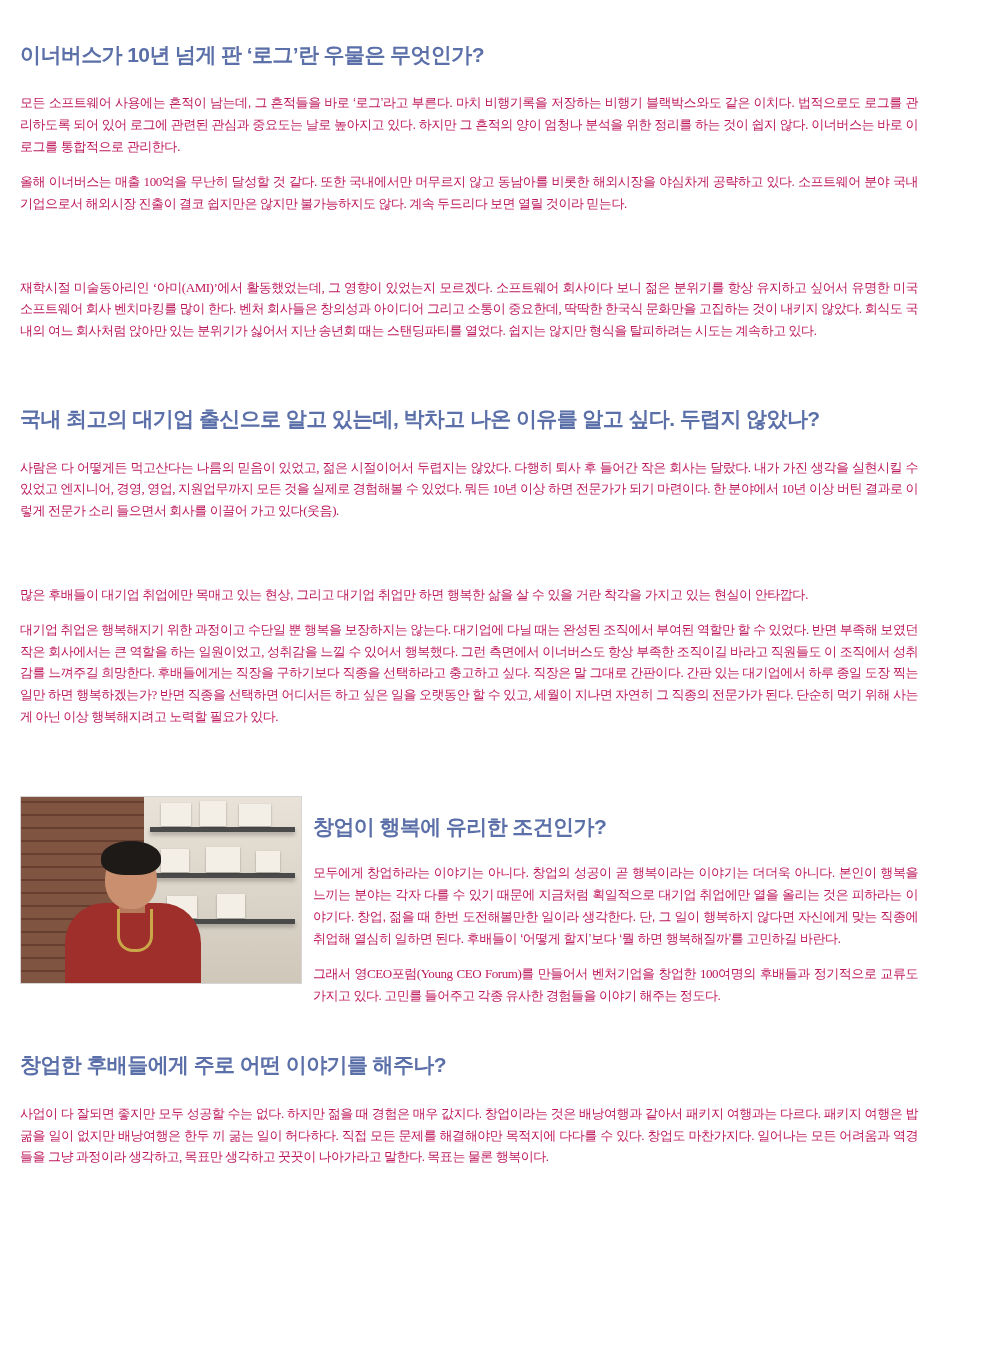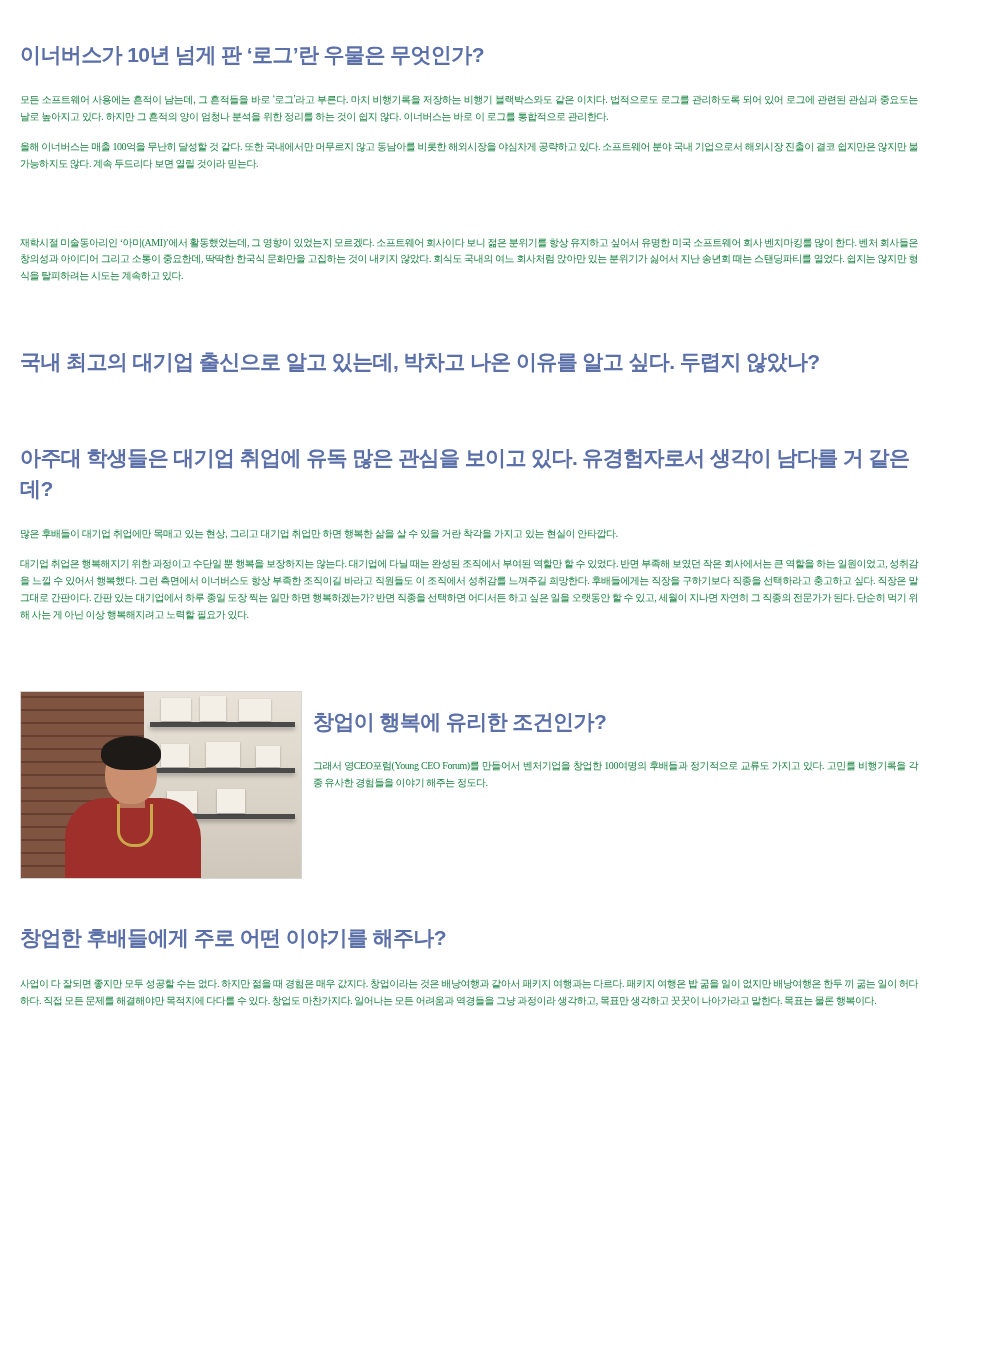"모든 소프트웨어 사용에는 흔적이 남는데," .answer { color: #15803d -> #be185d; font-size: 10px -> 13px }
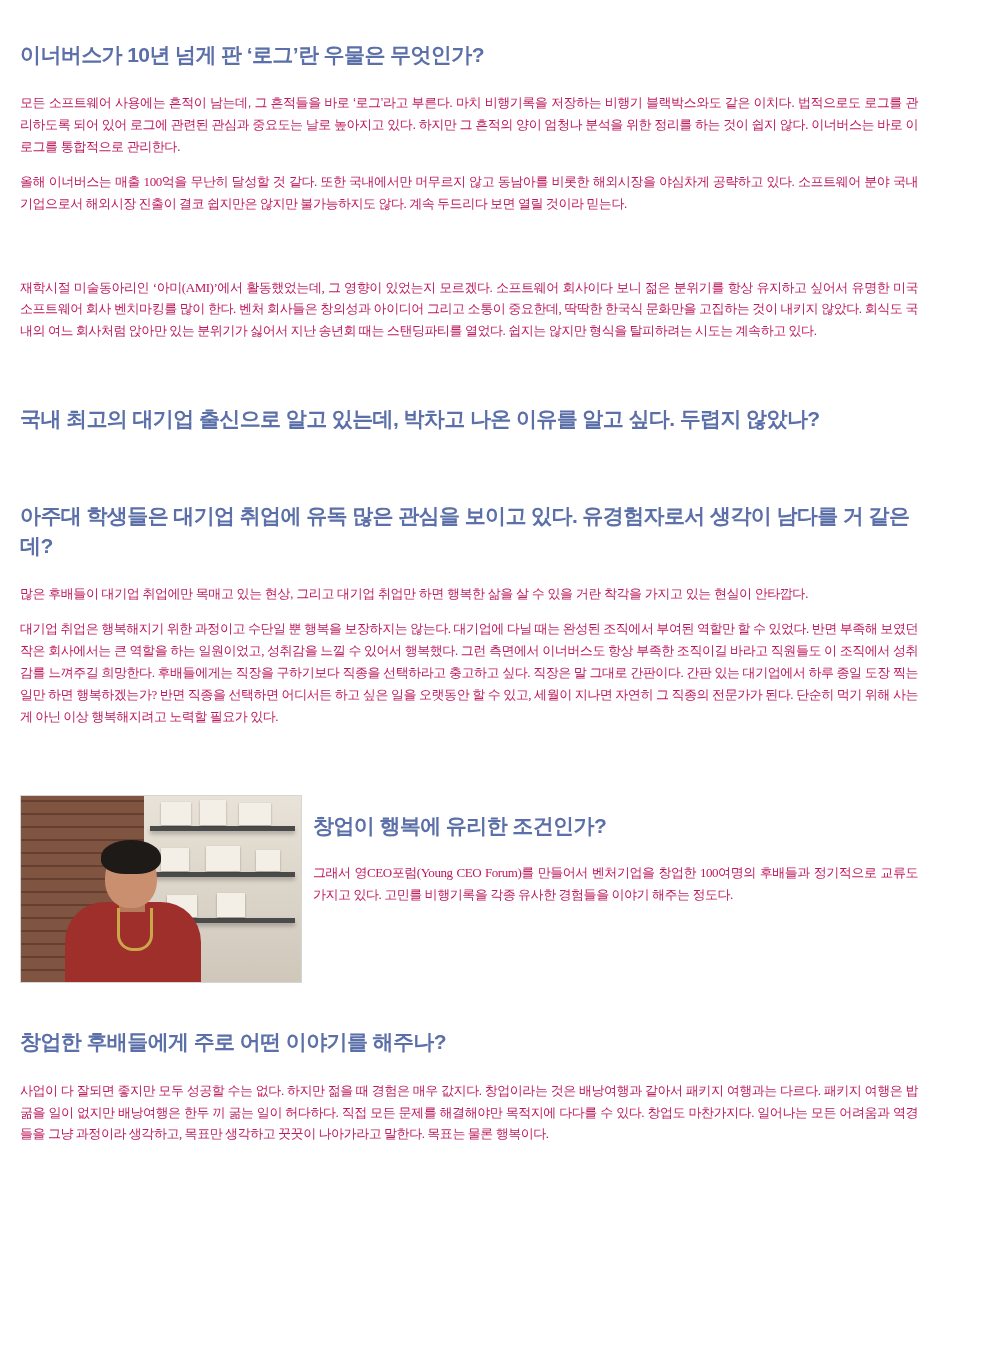"사람은 다 어떻게든 먹고산다는 나름의" p.answer { html: none -> <p>사람은 다 어떻게든 먹고산다는 나름의 믿음이 있었고, 젊은 시절이어서 두렵지는 않았다. 다행히 퇴사 후 들어간 작은 회사는 달랐다. 내가 가진 생각을 실현시킬 수 있었고 엔지니어, 경영, 영업, 지원업무까지 모든 것을 실제로 경험해볼 수 있었다. 뭐든 10년 이상 하면 전문가가 되기 마련이다. 한 분야에서 10년 이상 버틴 결과로 이렇게 전문가 소리 들으면서 회사를 이끌어 가고 있다(웃음).</p> }
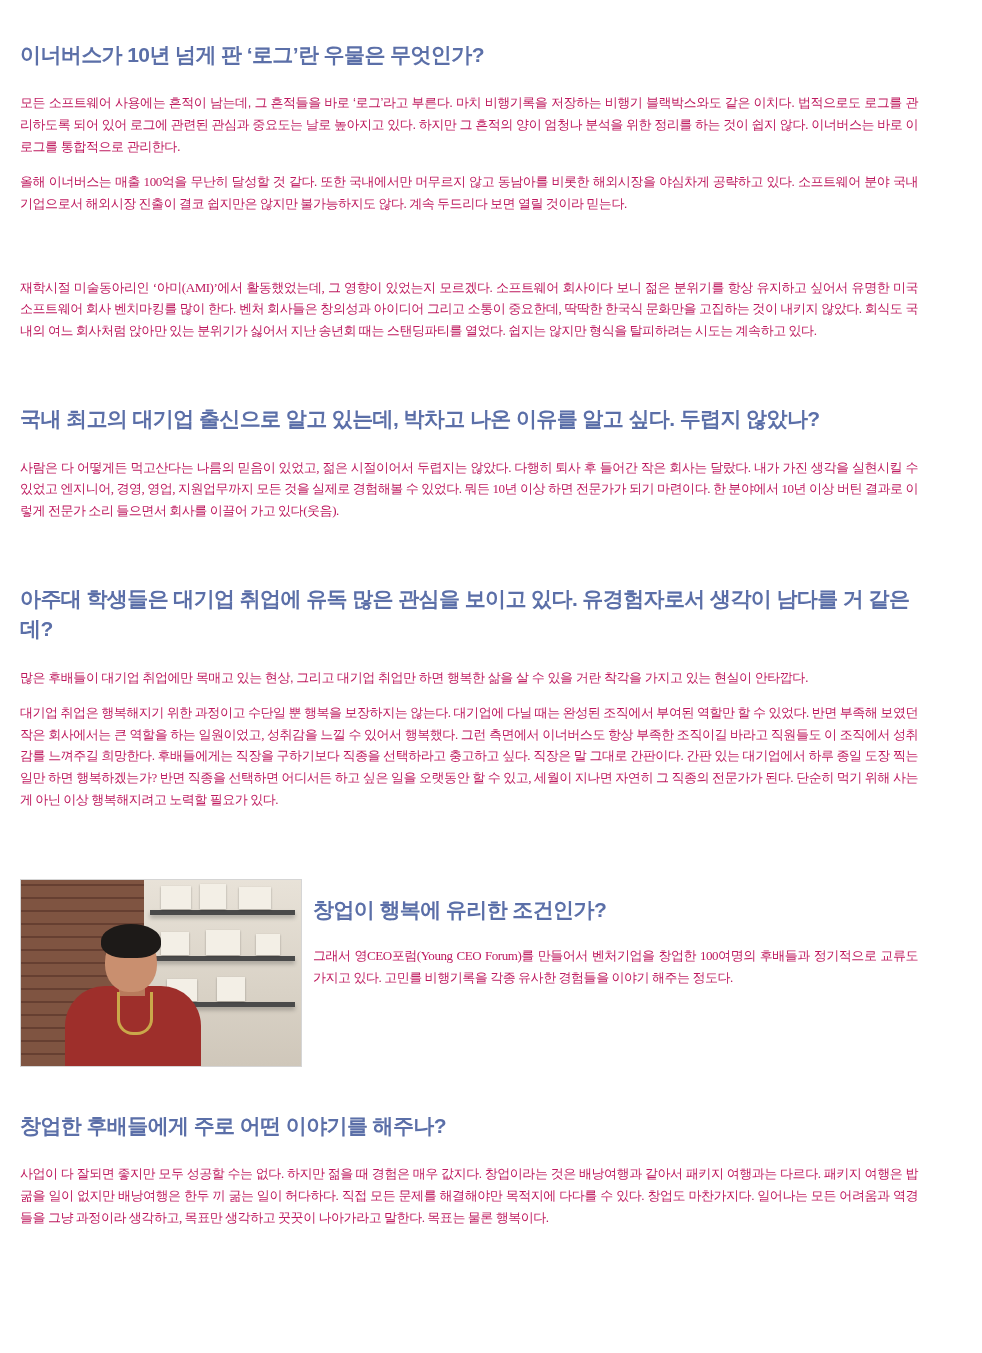"아주대 학생들은 대기업 취업에 유독" h2.question { html: <h2>아주대 학생들은 대기업 취업에 유독 많은 관심을 보이고 있다. 유경험자로서 생각이 남다를 거 같은데?</h2> -> none }
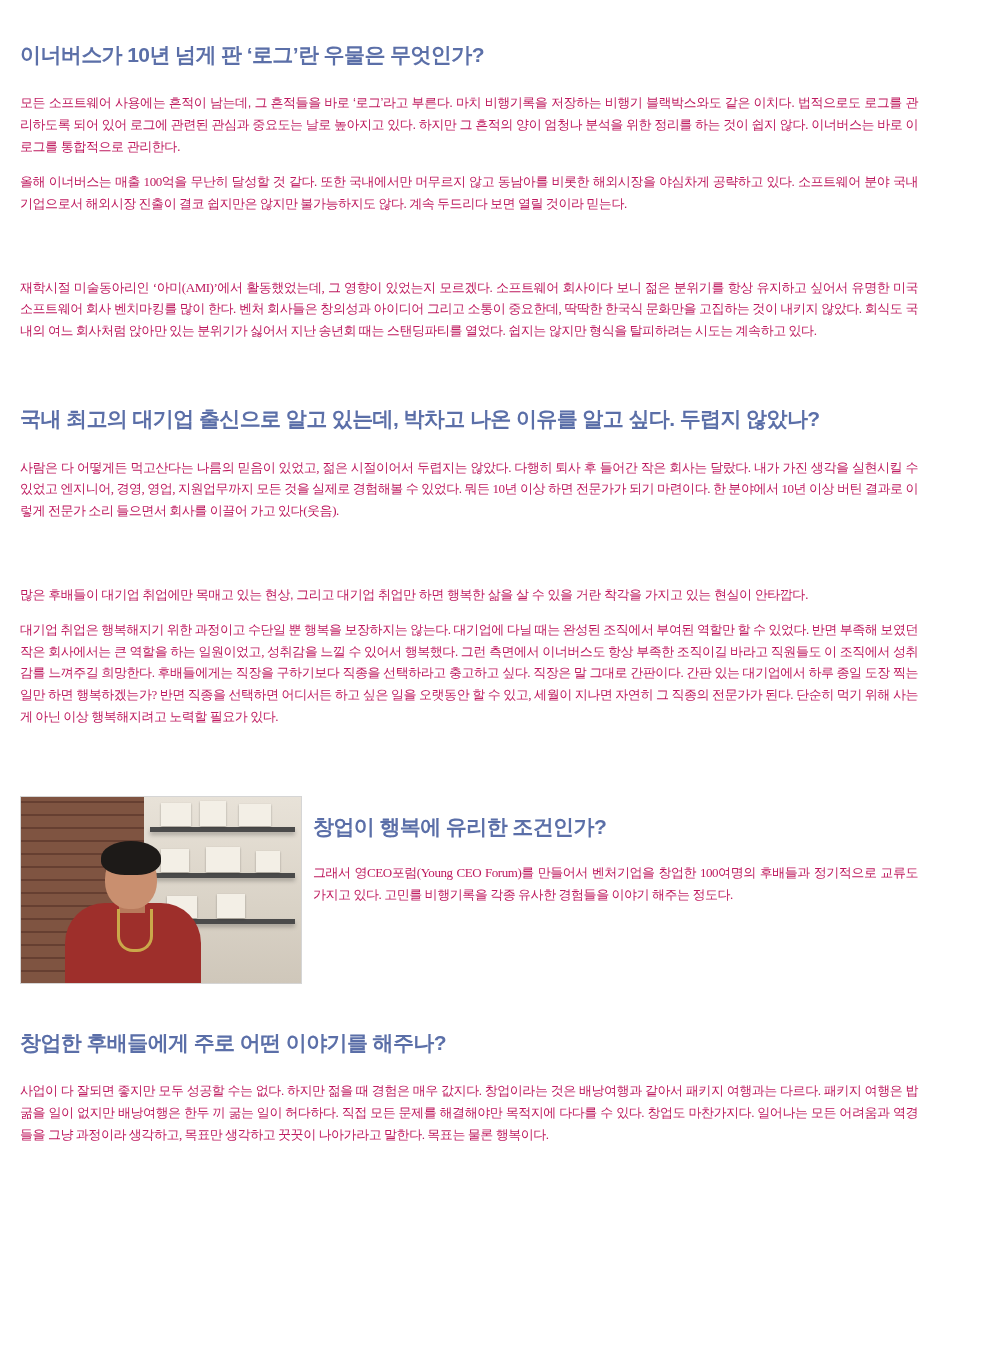"모두에게 창업하라는 이야기는 아니다. 창업의" p.answer { html: none -> <p>모두에게 창업하라는 이야기는 아니다. 창업의 성공이 곧 행복이라는 이야기는 더더욱 아니다. 본인이 행복을 느끼는 분야는 각자 다를 수 있기 때문에 지금처럼 획일적으로 대기업 취업에만 열을 올리는 것은 피하라는 이야기다. 창업, 젊을 때 한번 도전해볼만한 일이라 생각한다. 단, 그 일이 행복하지 않다면 자신에게 맞는 직종에 취업해 열심히 일하면 된다. 후배들이 ‘어떻게 할지’보다 ‘뭘 하면 행복해질까’를 고민하길 바란다.</p> }
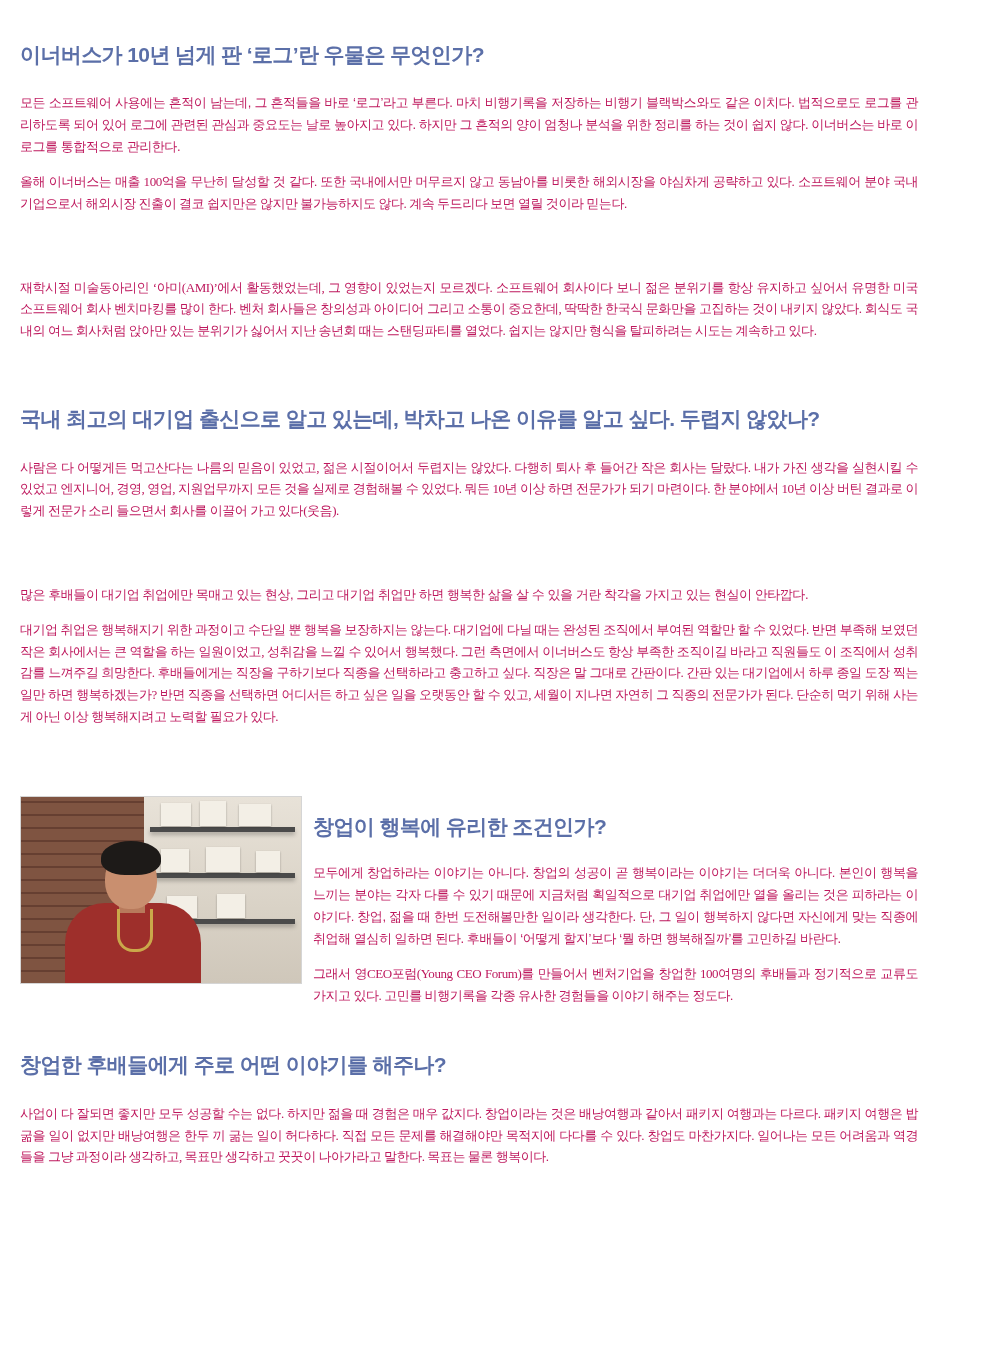"그래서 영CEO포럼(Young CEO Forum)를 만들어서" p.answer { text: 비행기록을 -> 들어주고 }
